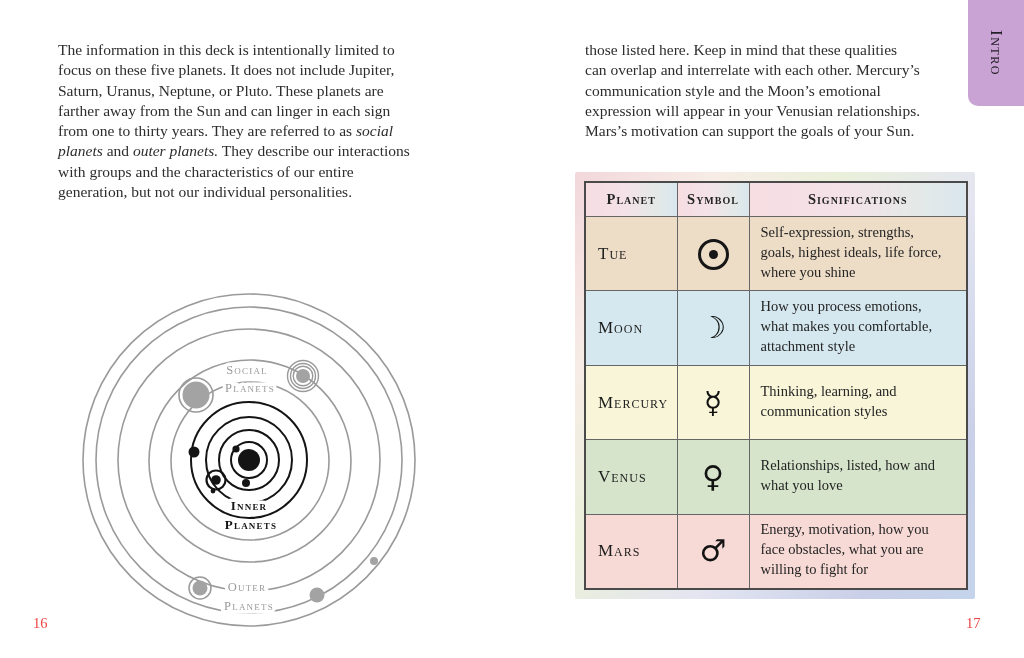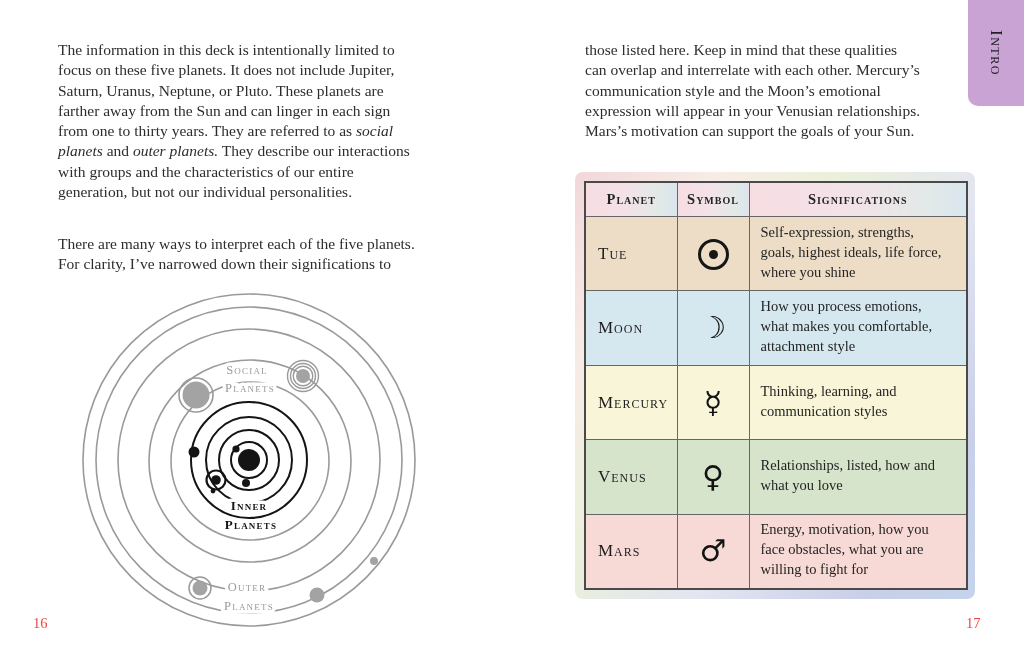"Planet" .table-frame { border-radius: 8px -> 2px }
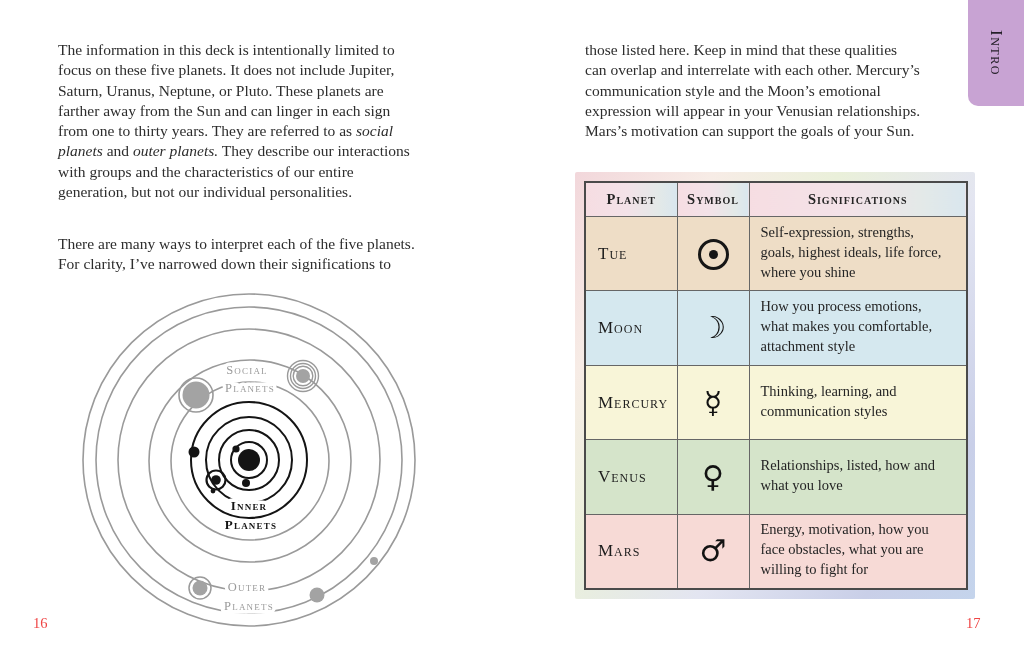"There are many ways to" div.para { html: <div>There are many ways to interpret each of the five planets. For clarity, I’ve narrowed down their significations to</div> -> none }
